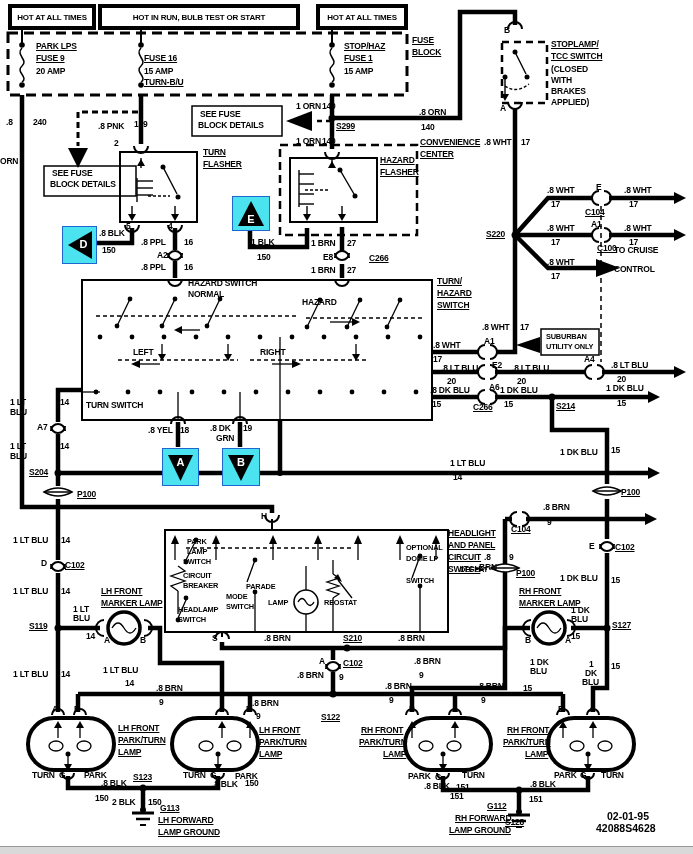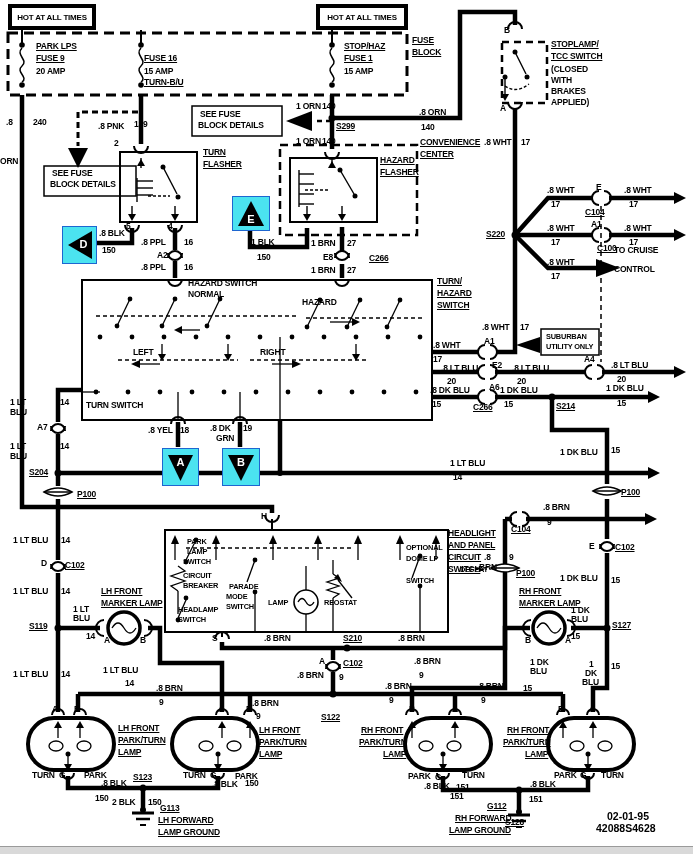"HOT IN RUN, BULB TEST" div.hdr { html: none -> <div> <div>HOT IN RUN, BULB TEST OR START</div> </div> }
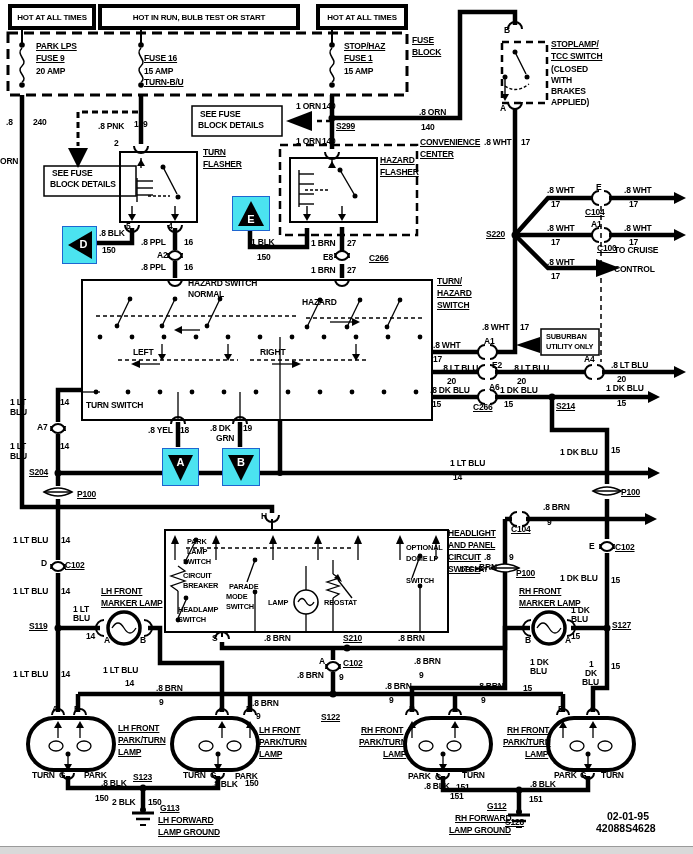"PARADE" span.lbl { left: 209px -> 226px }
